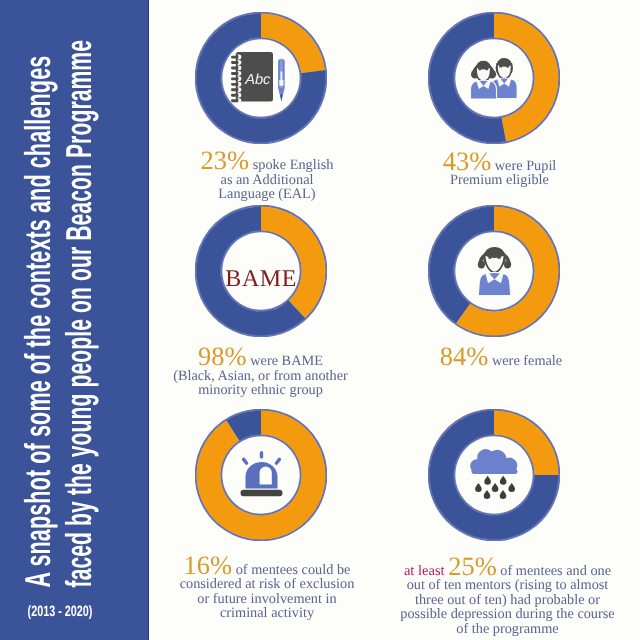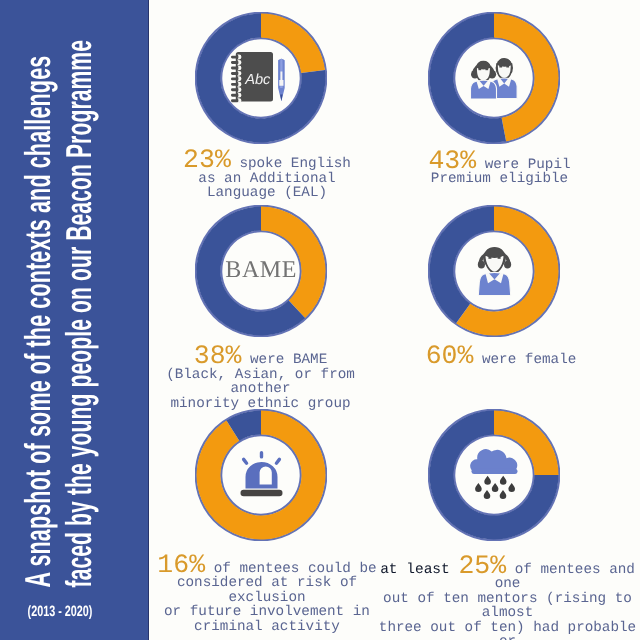"23% spoke English" .caption { font-family: Liberation Mono, monospace -> none }
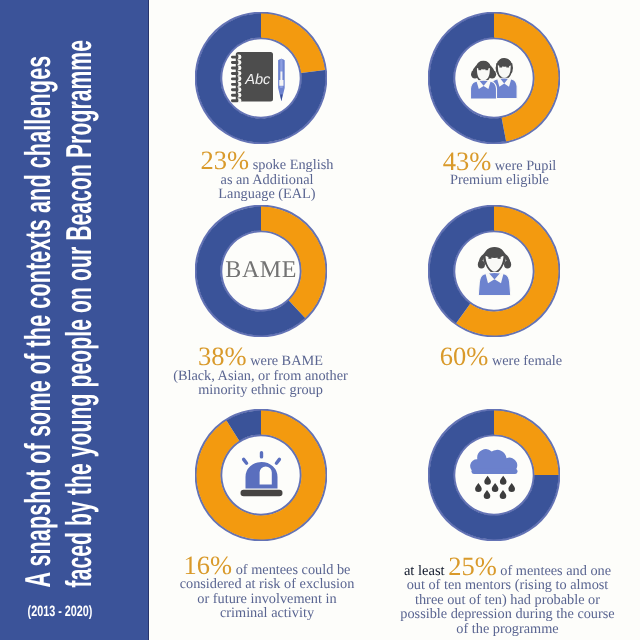"BAME" .bame { color: #737373 -> #7f1d1d; top: 0px -> 9px }
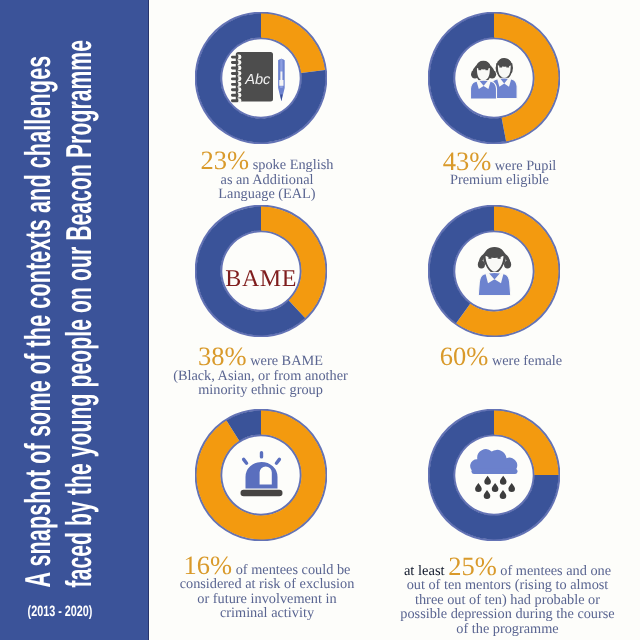"38%" span.pct { text: 38% -> 98% }
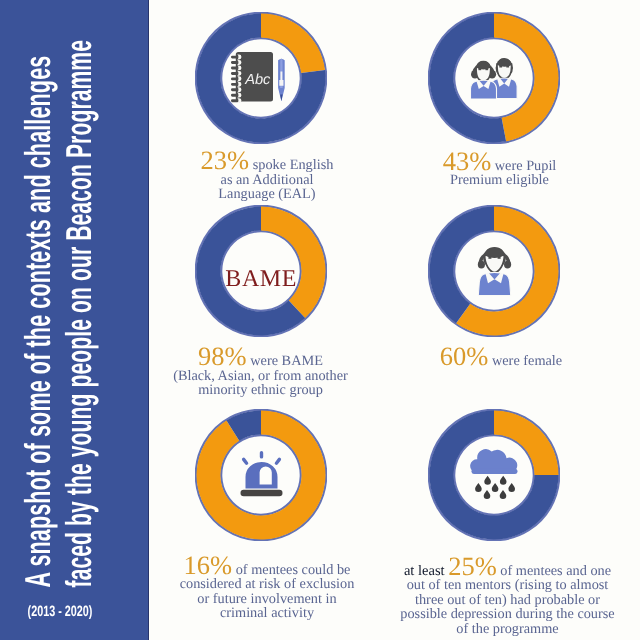"60%" span.pct { text: 60% -> 84% }
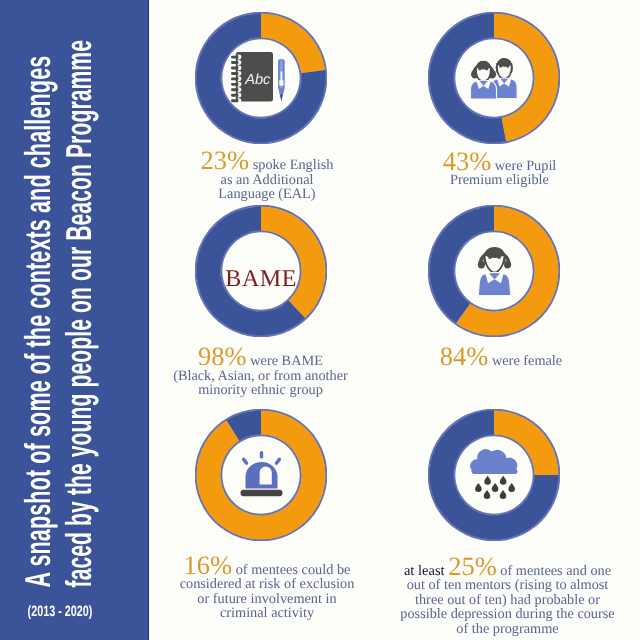"at least" span { color: #0f172a -> #be185d }
